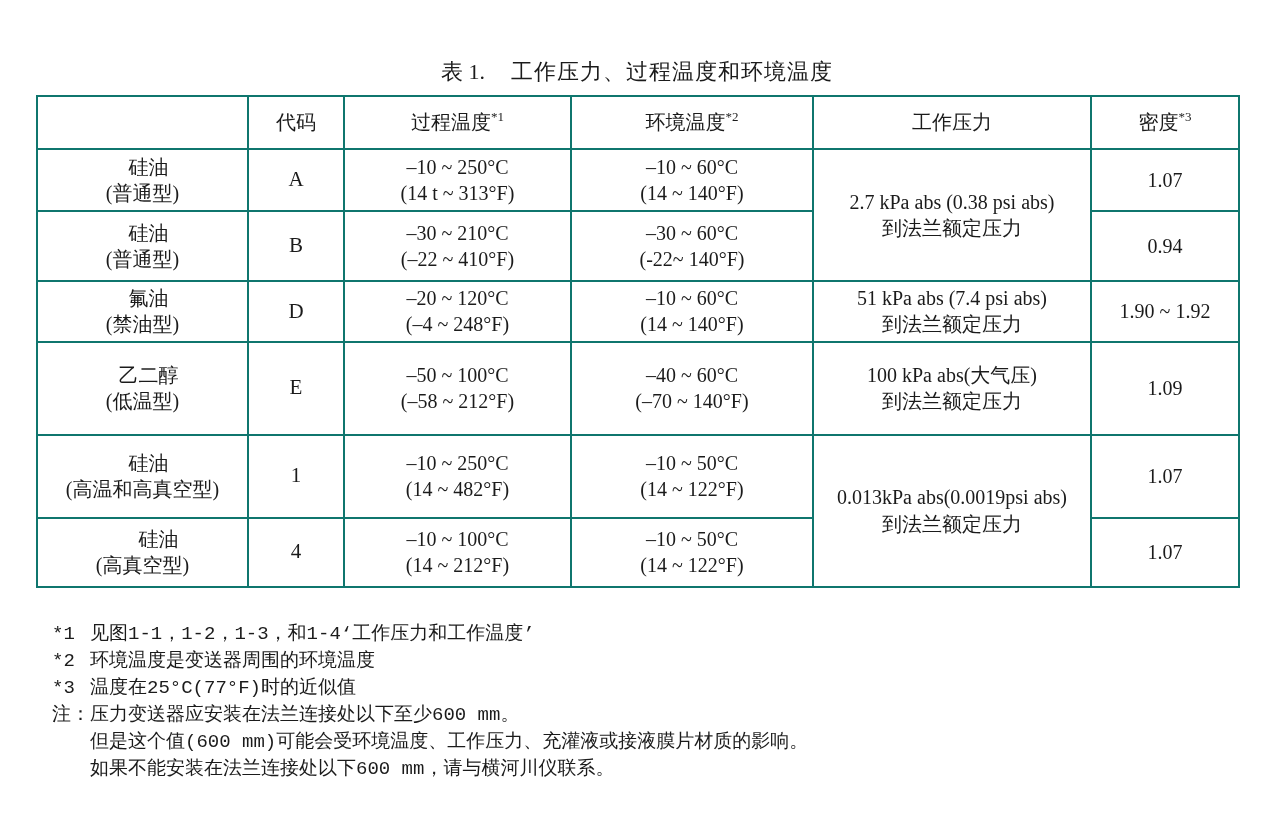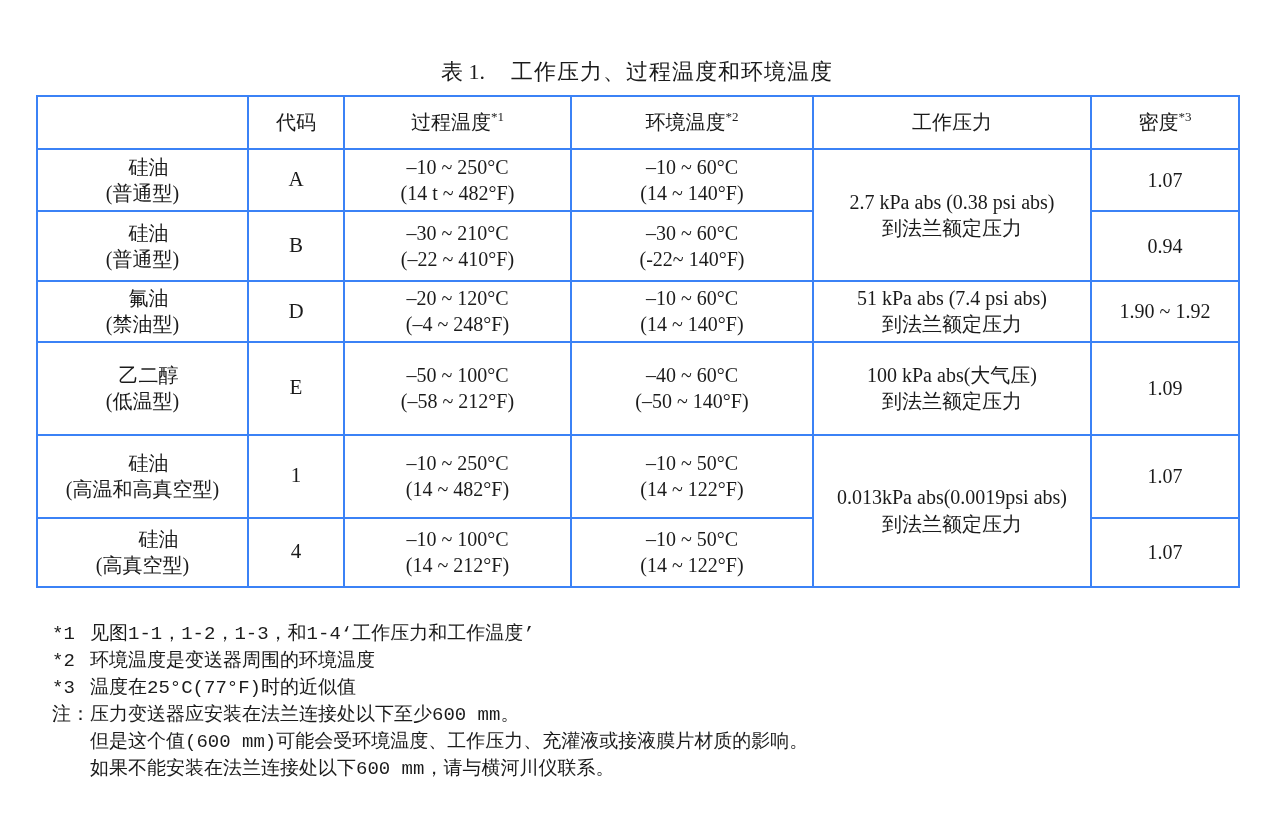"代码" table.spec th,table.spec td { border: 2px solid #3b82f6 -> 2px solid #0f766e }
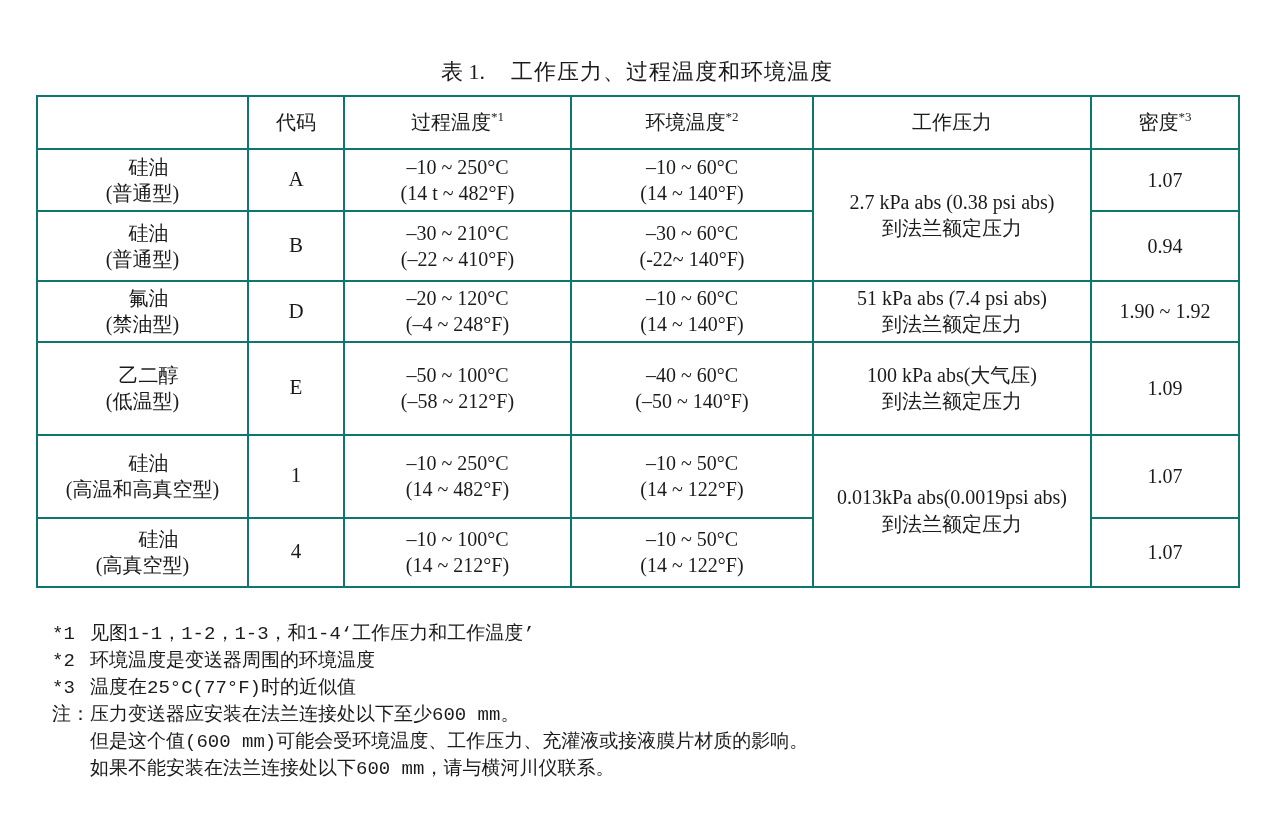"(14 t ~ 482°F)" div { text: 482 -> 313 }
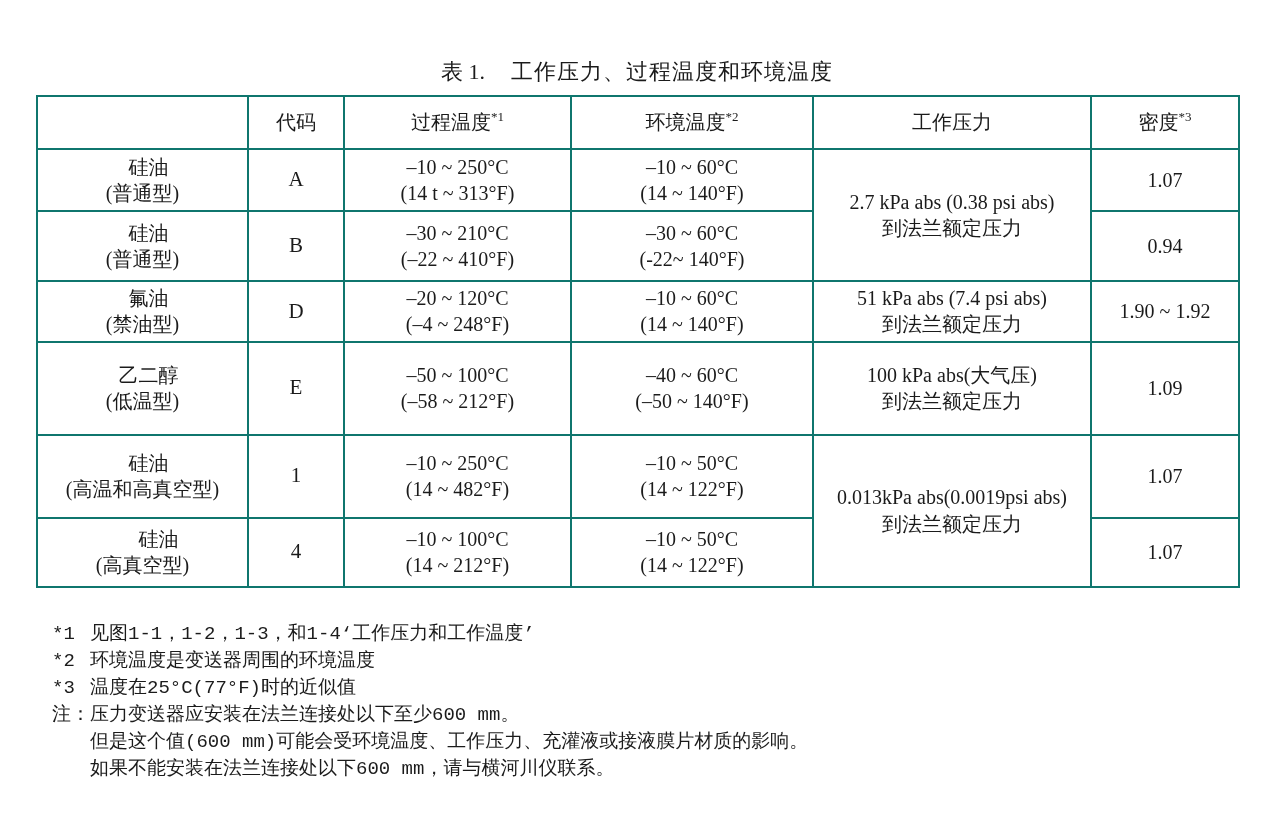"(–50 ~ 140°F)" div { text: 50 -> 70 }
